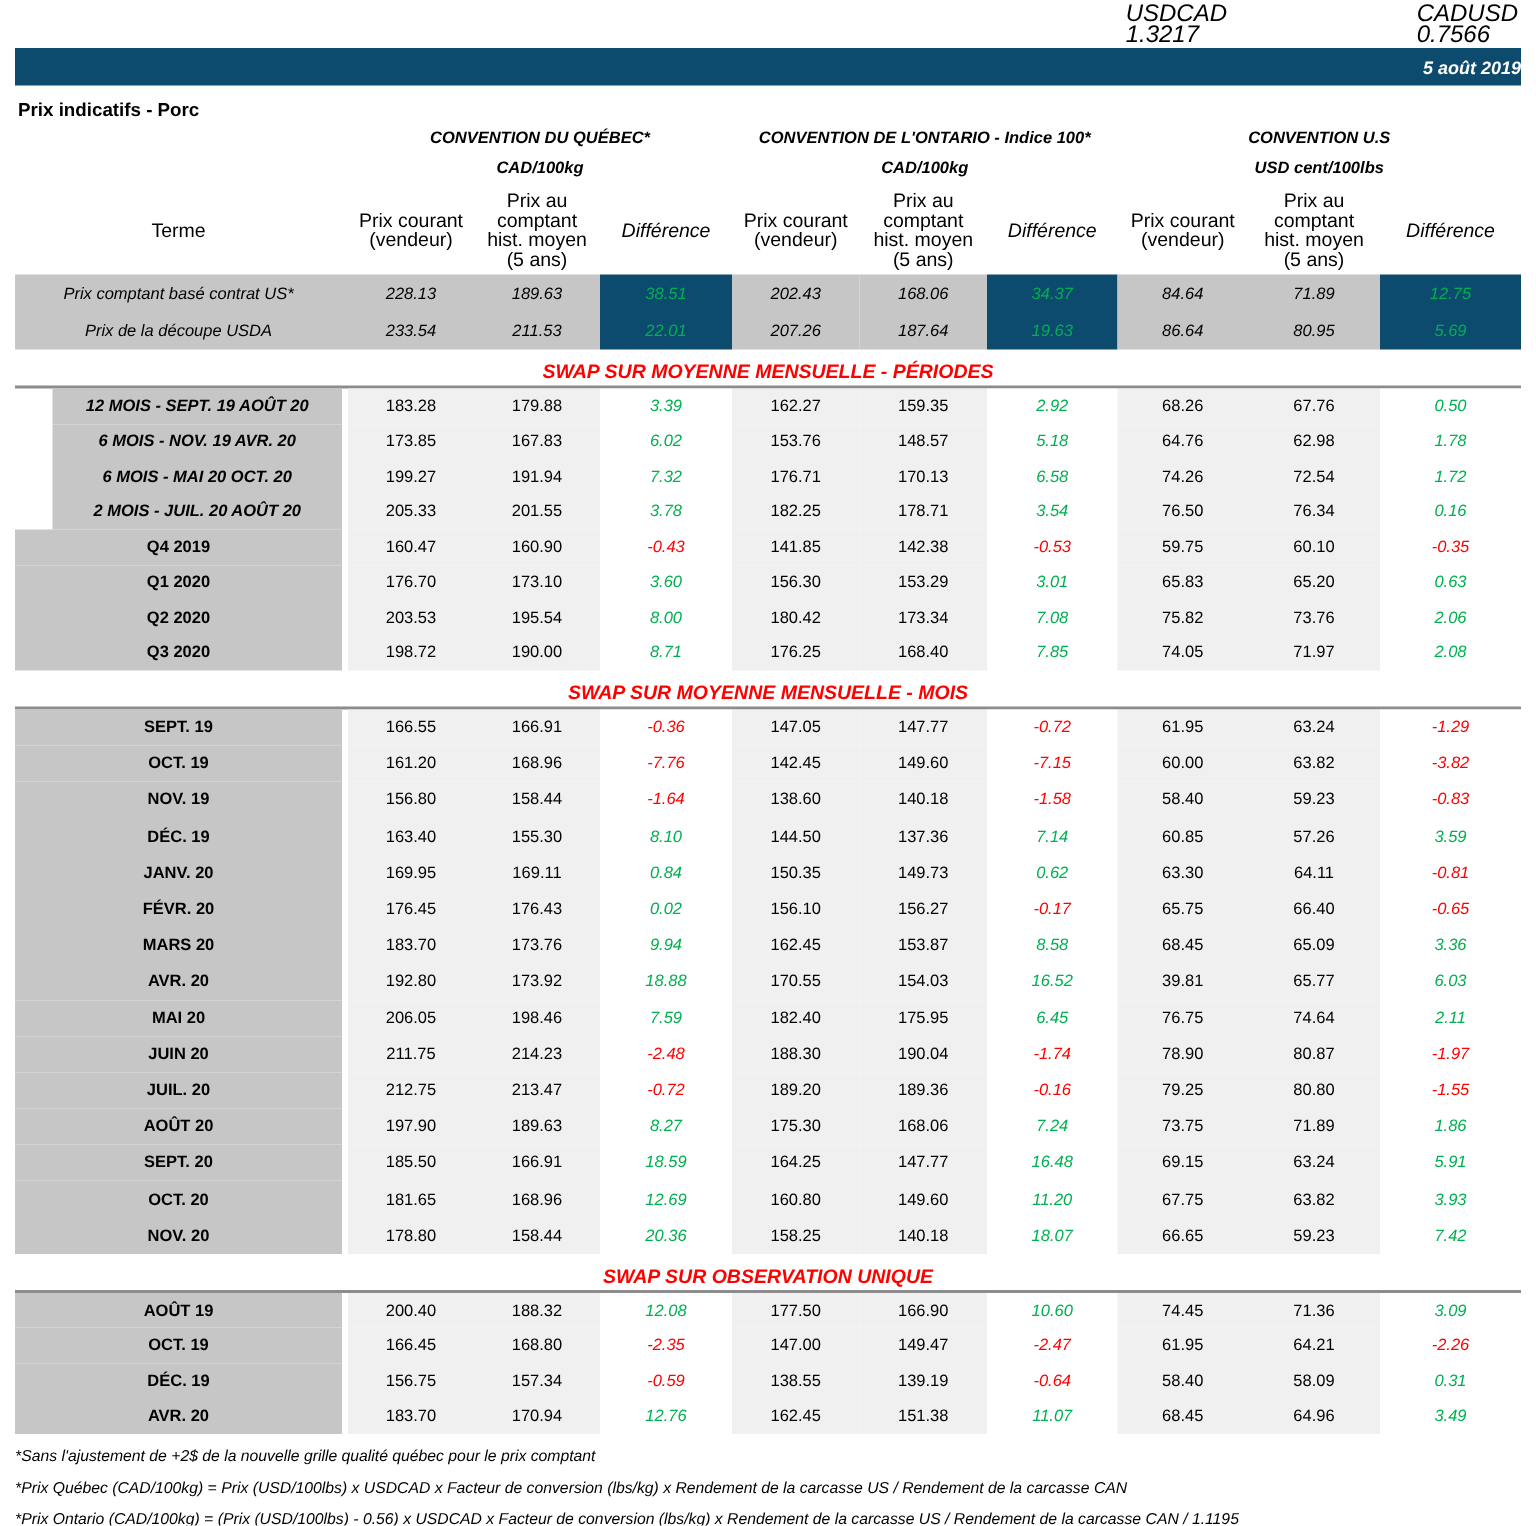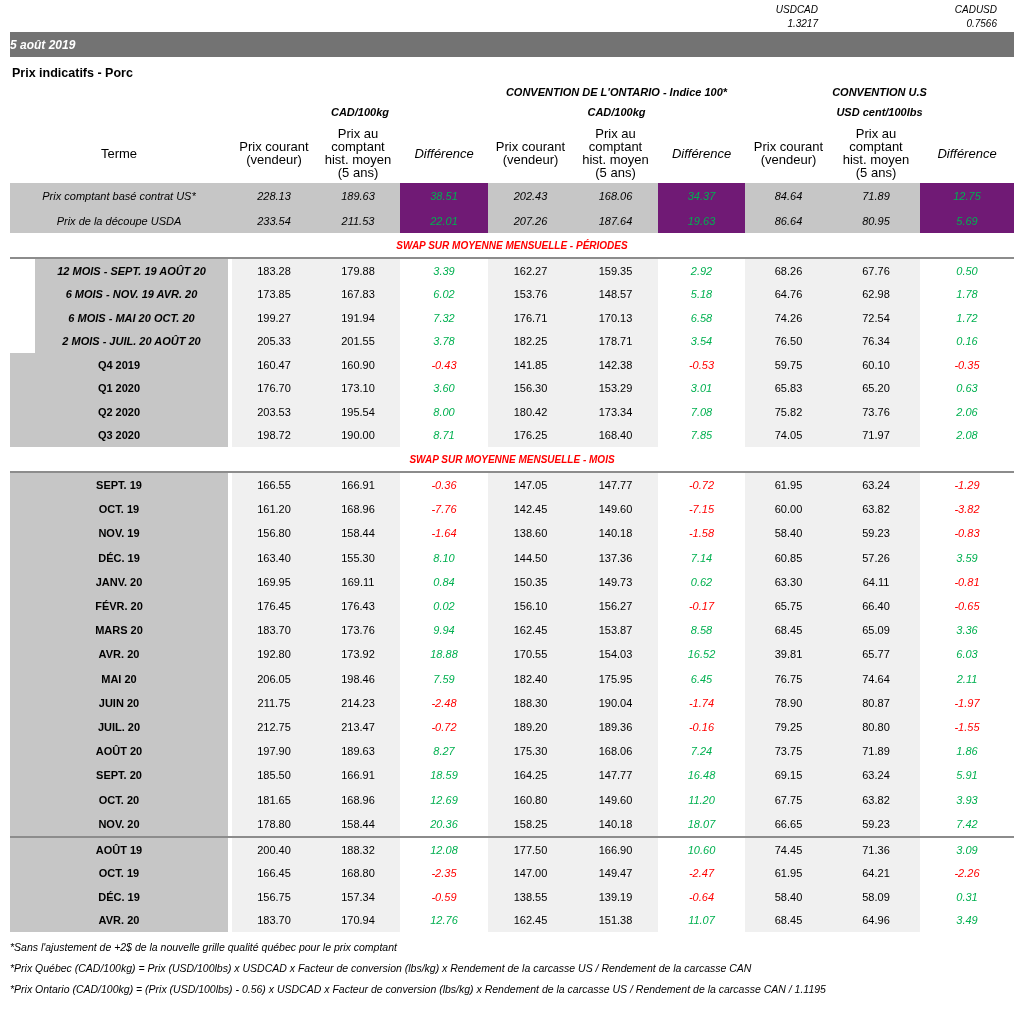"USDCAD" .fx-pair { font-size: 10px -> 16px; text-align: right -> left }
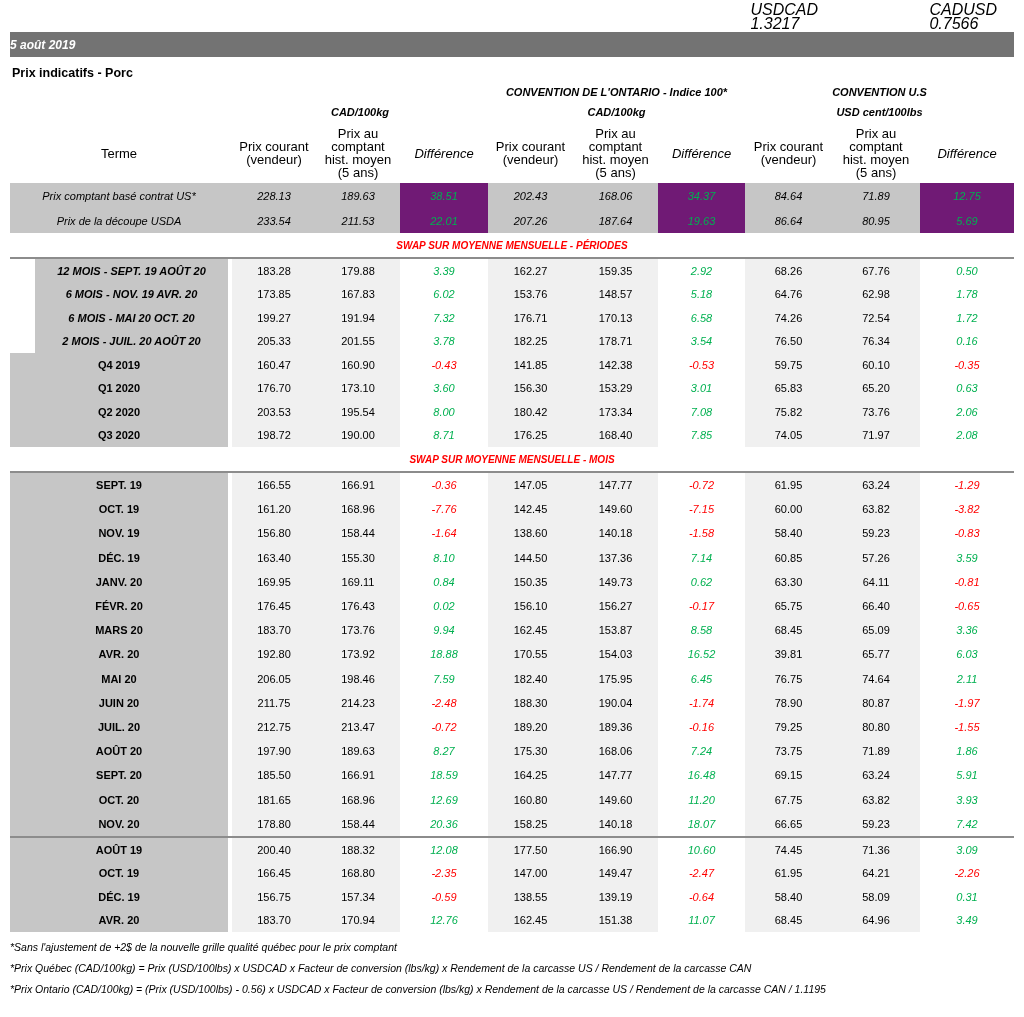"CADUSD" .fx-cadusd { right: 17px -> 2px }
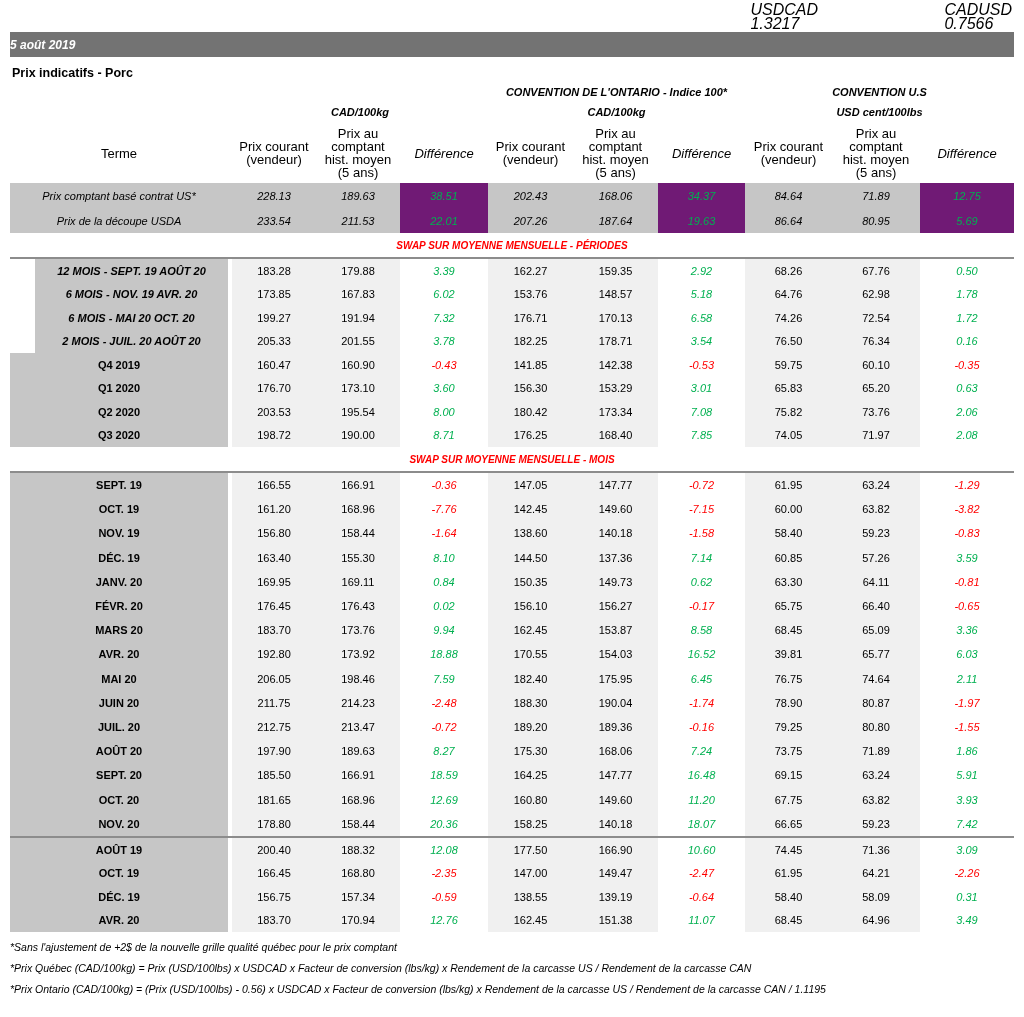"5 août 2019" .banner { background: #737373 -> #0c4a6e; justify-content: flex-start -> flex-end }
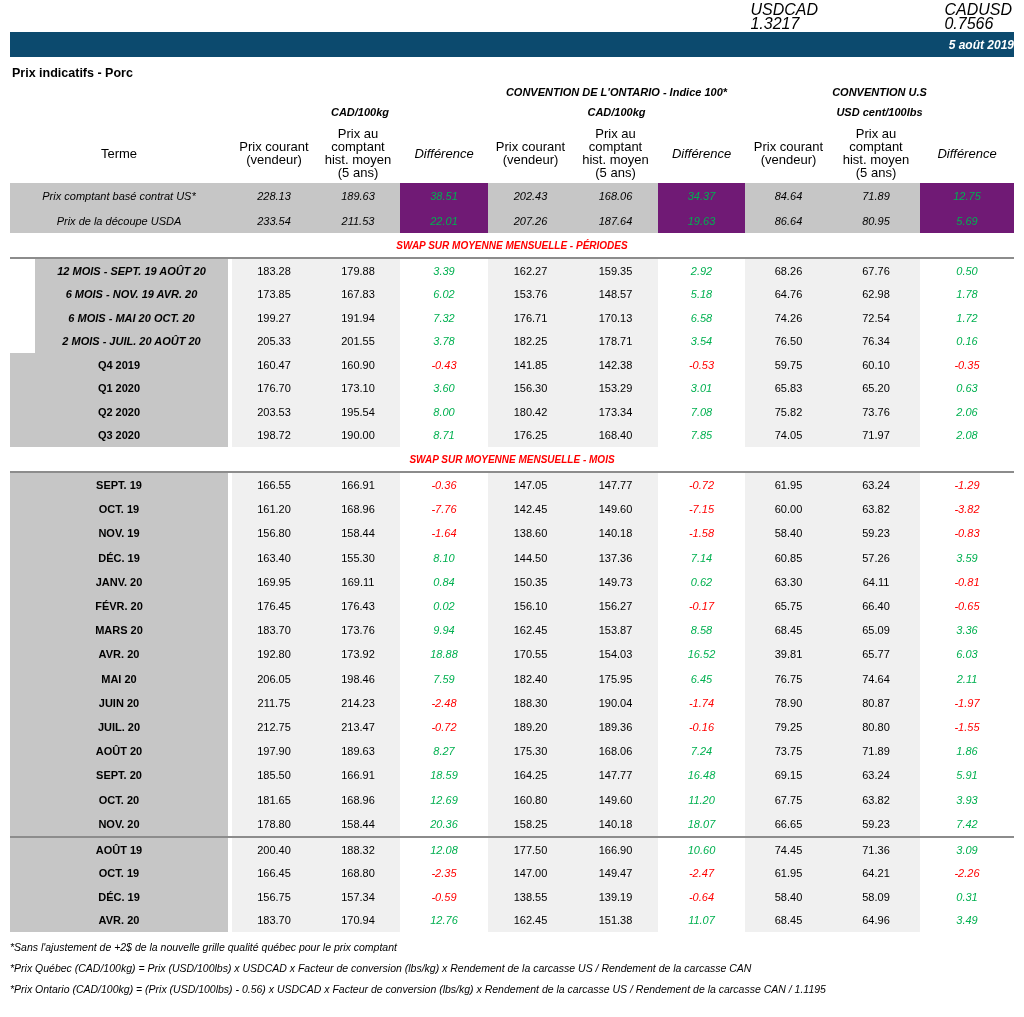"CONVENTION DU QUÉBEC*" div.hcell { html: none -> <div>CONVENTION DU QUÉBEC*</div> }
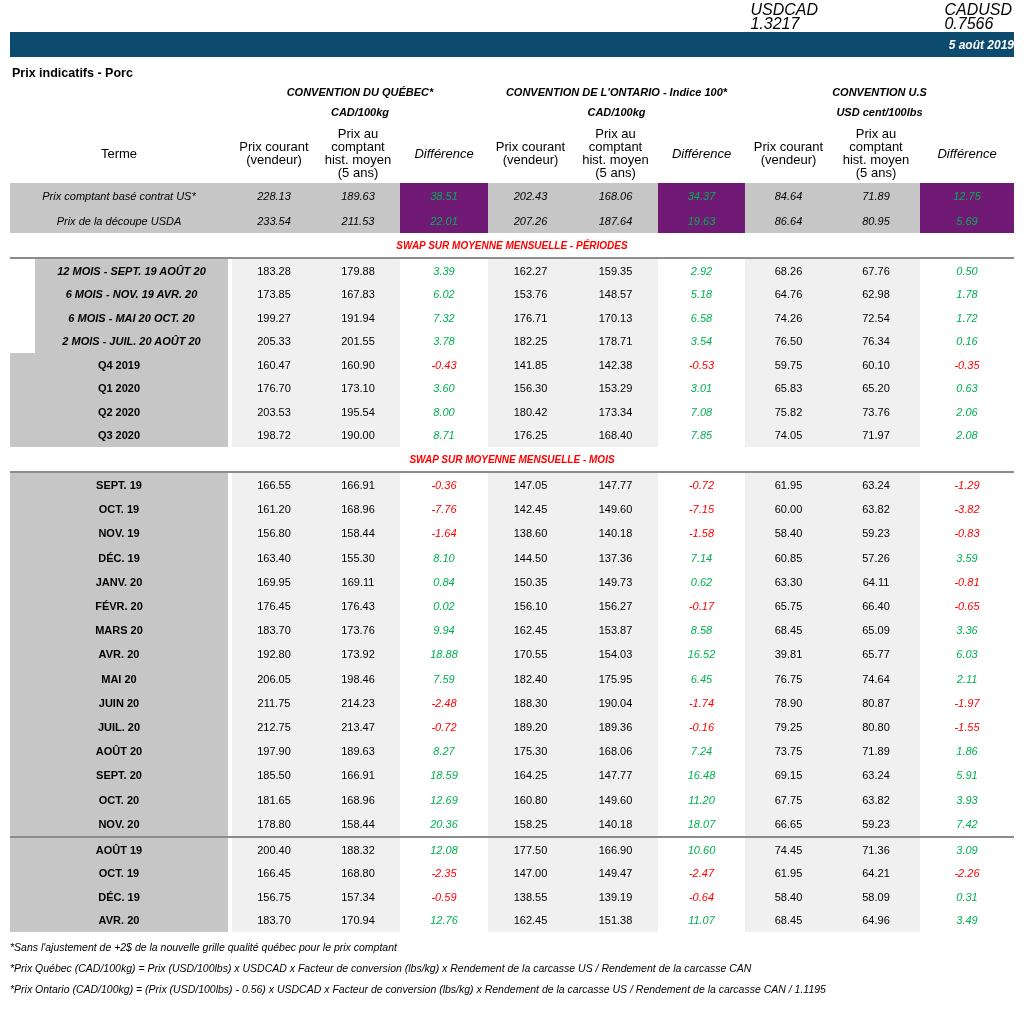"38.51" .spot .diff { background: #701a75 -> #0c4a6e }
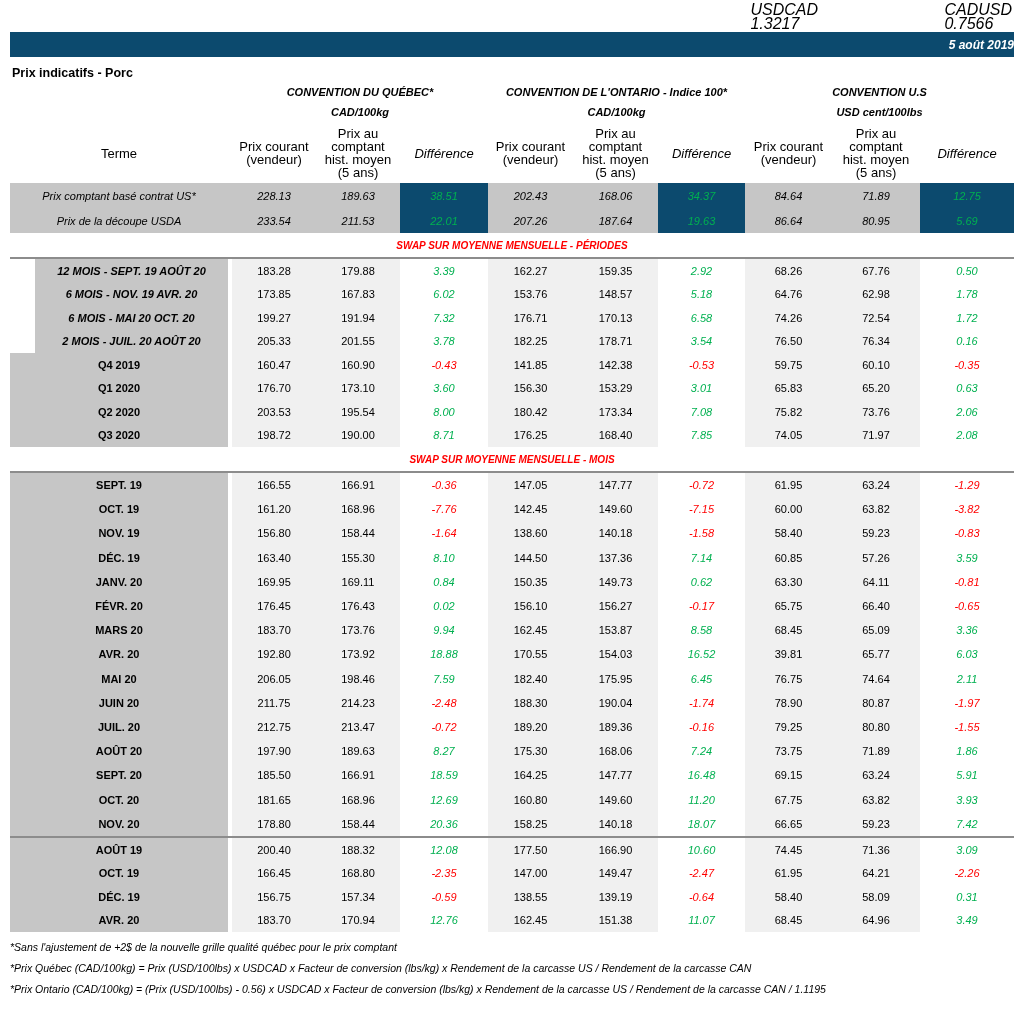"SWAP SUR MOYENNE MENSUELLE -" .sec-title { font-size: 10px -> 13px }
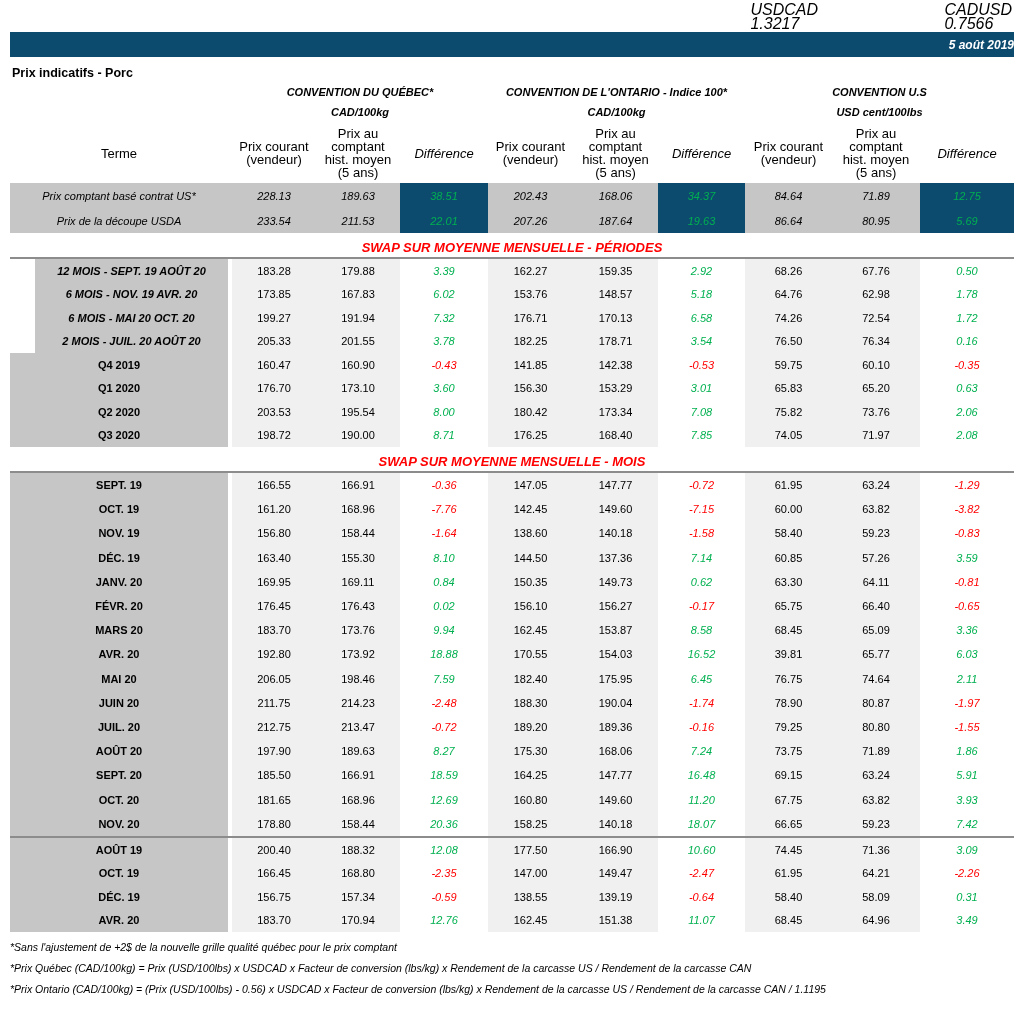"SWAP SUR OBSERVATION UNIQUE" div.sec-title { html: none -> <div>SWAP SUR OBSERVATION UNIQUE</div> }
